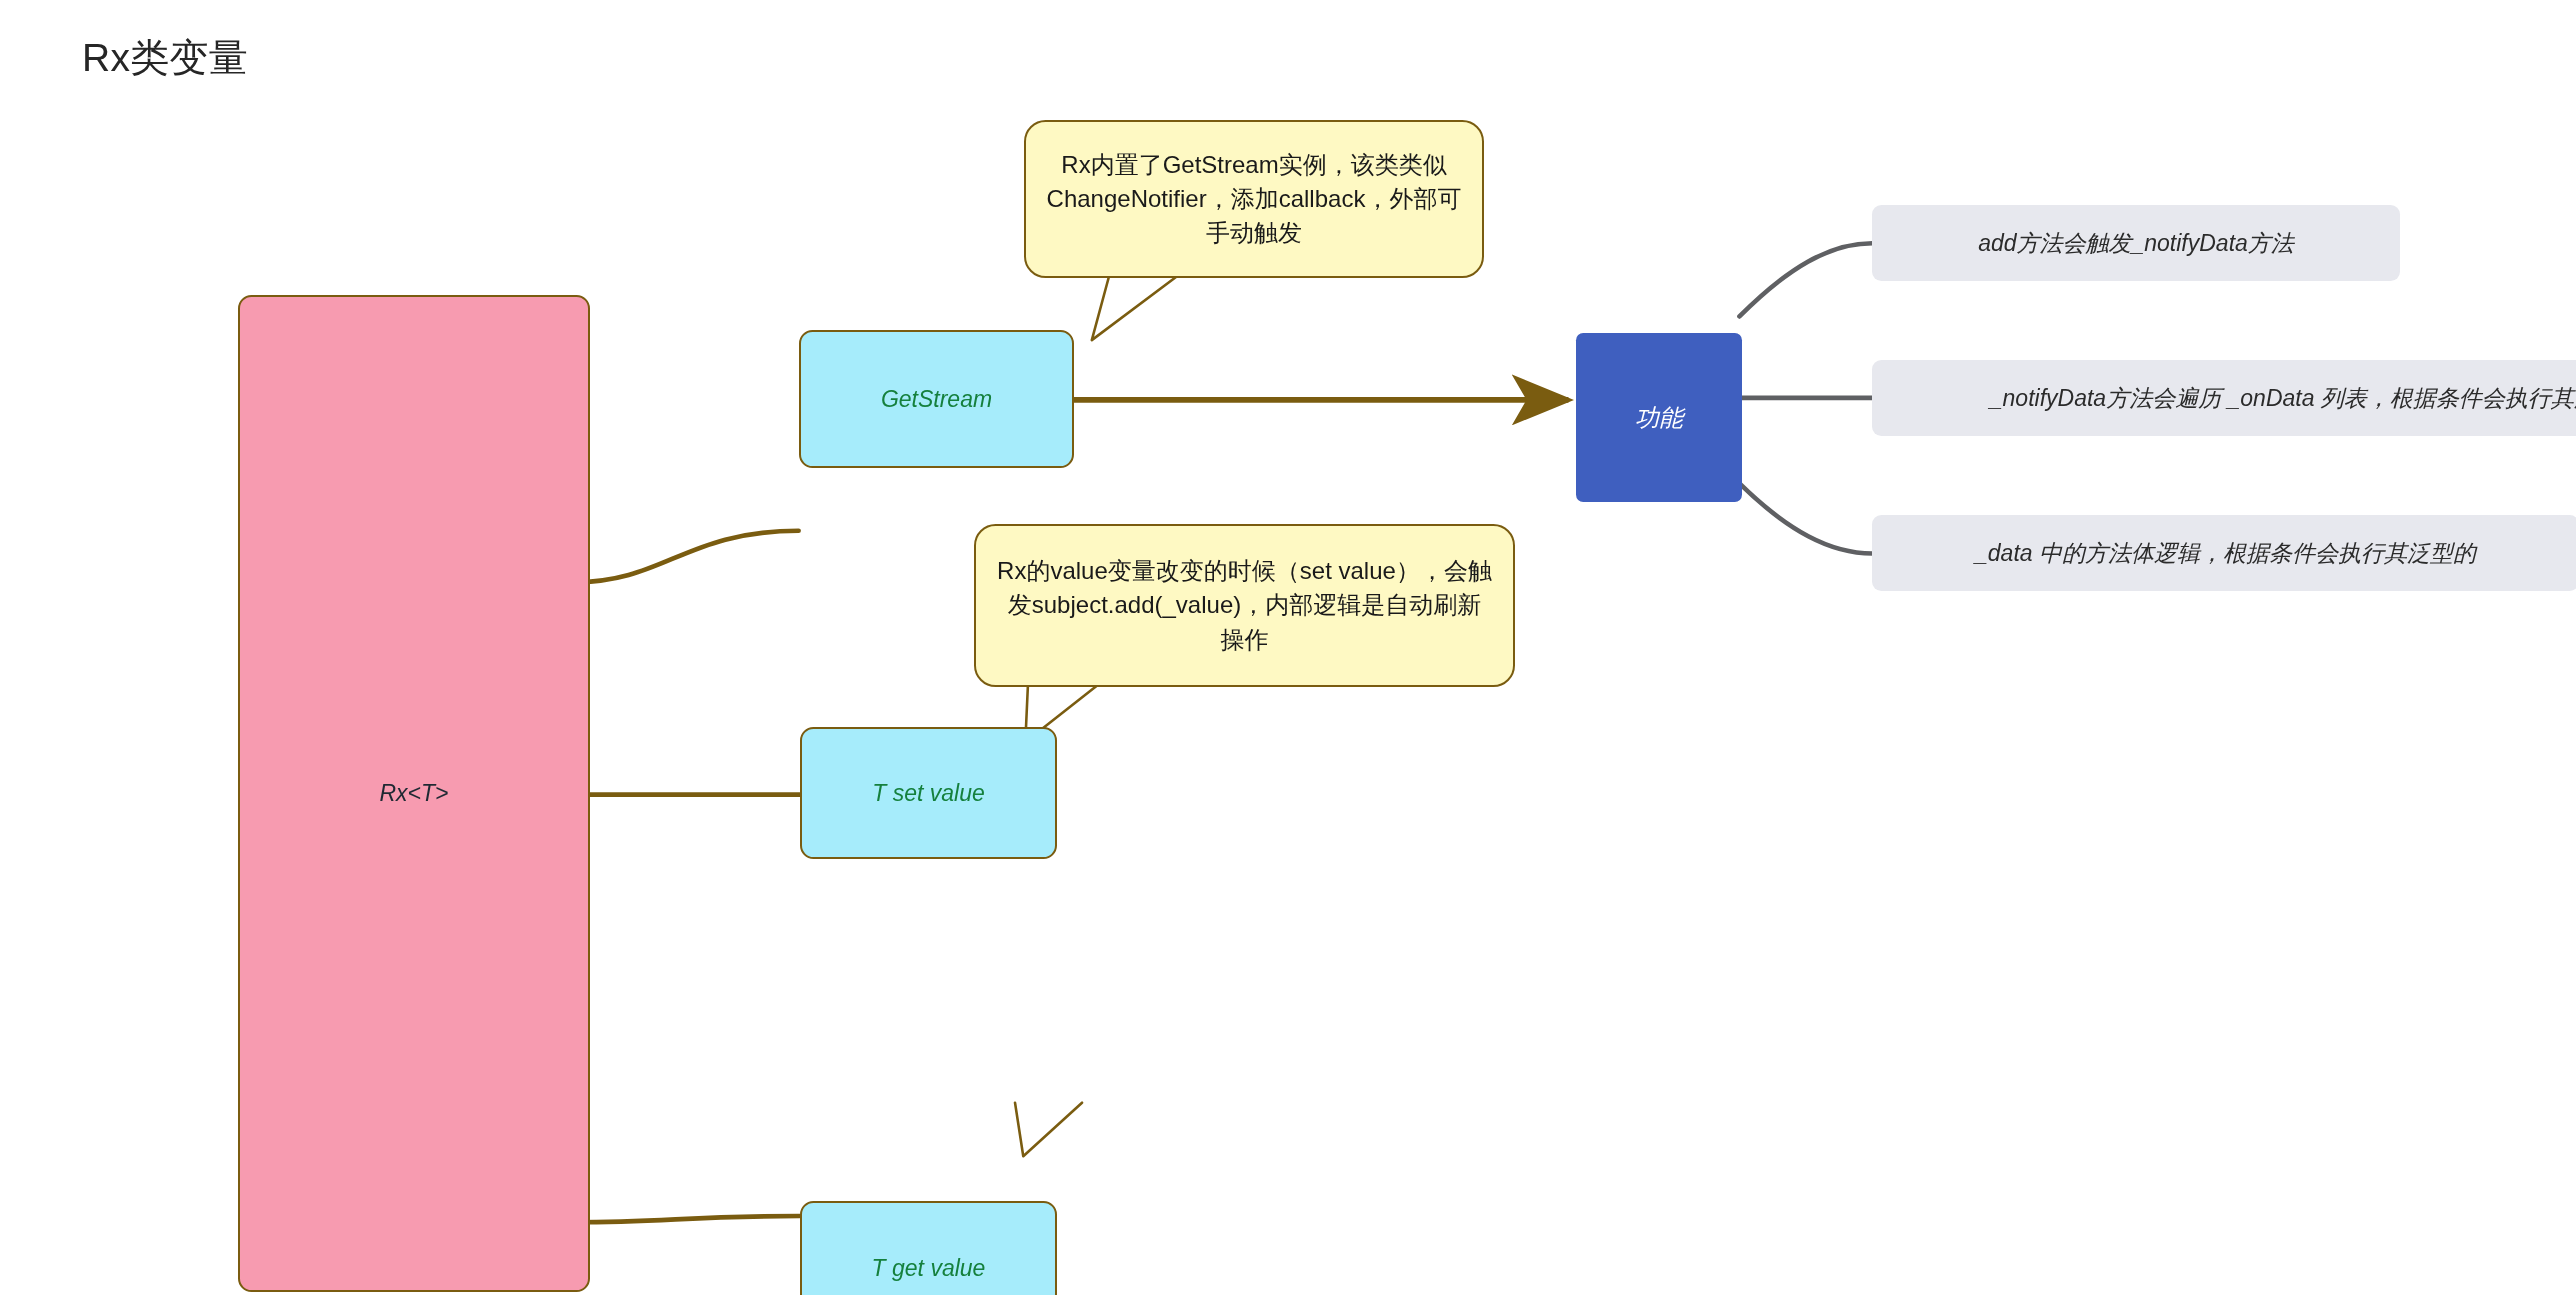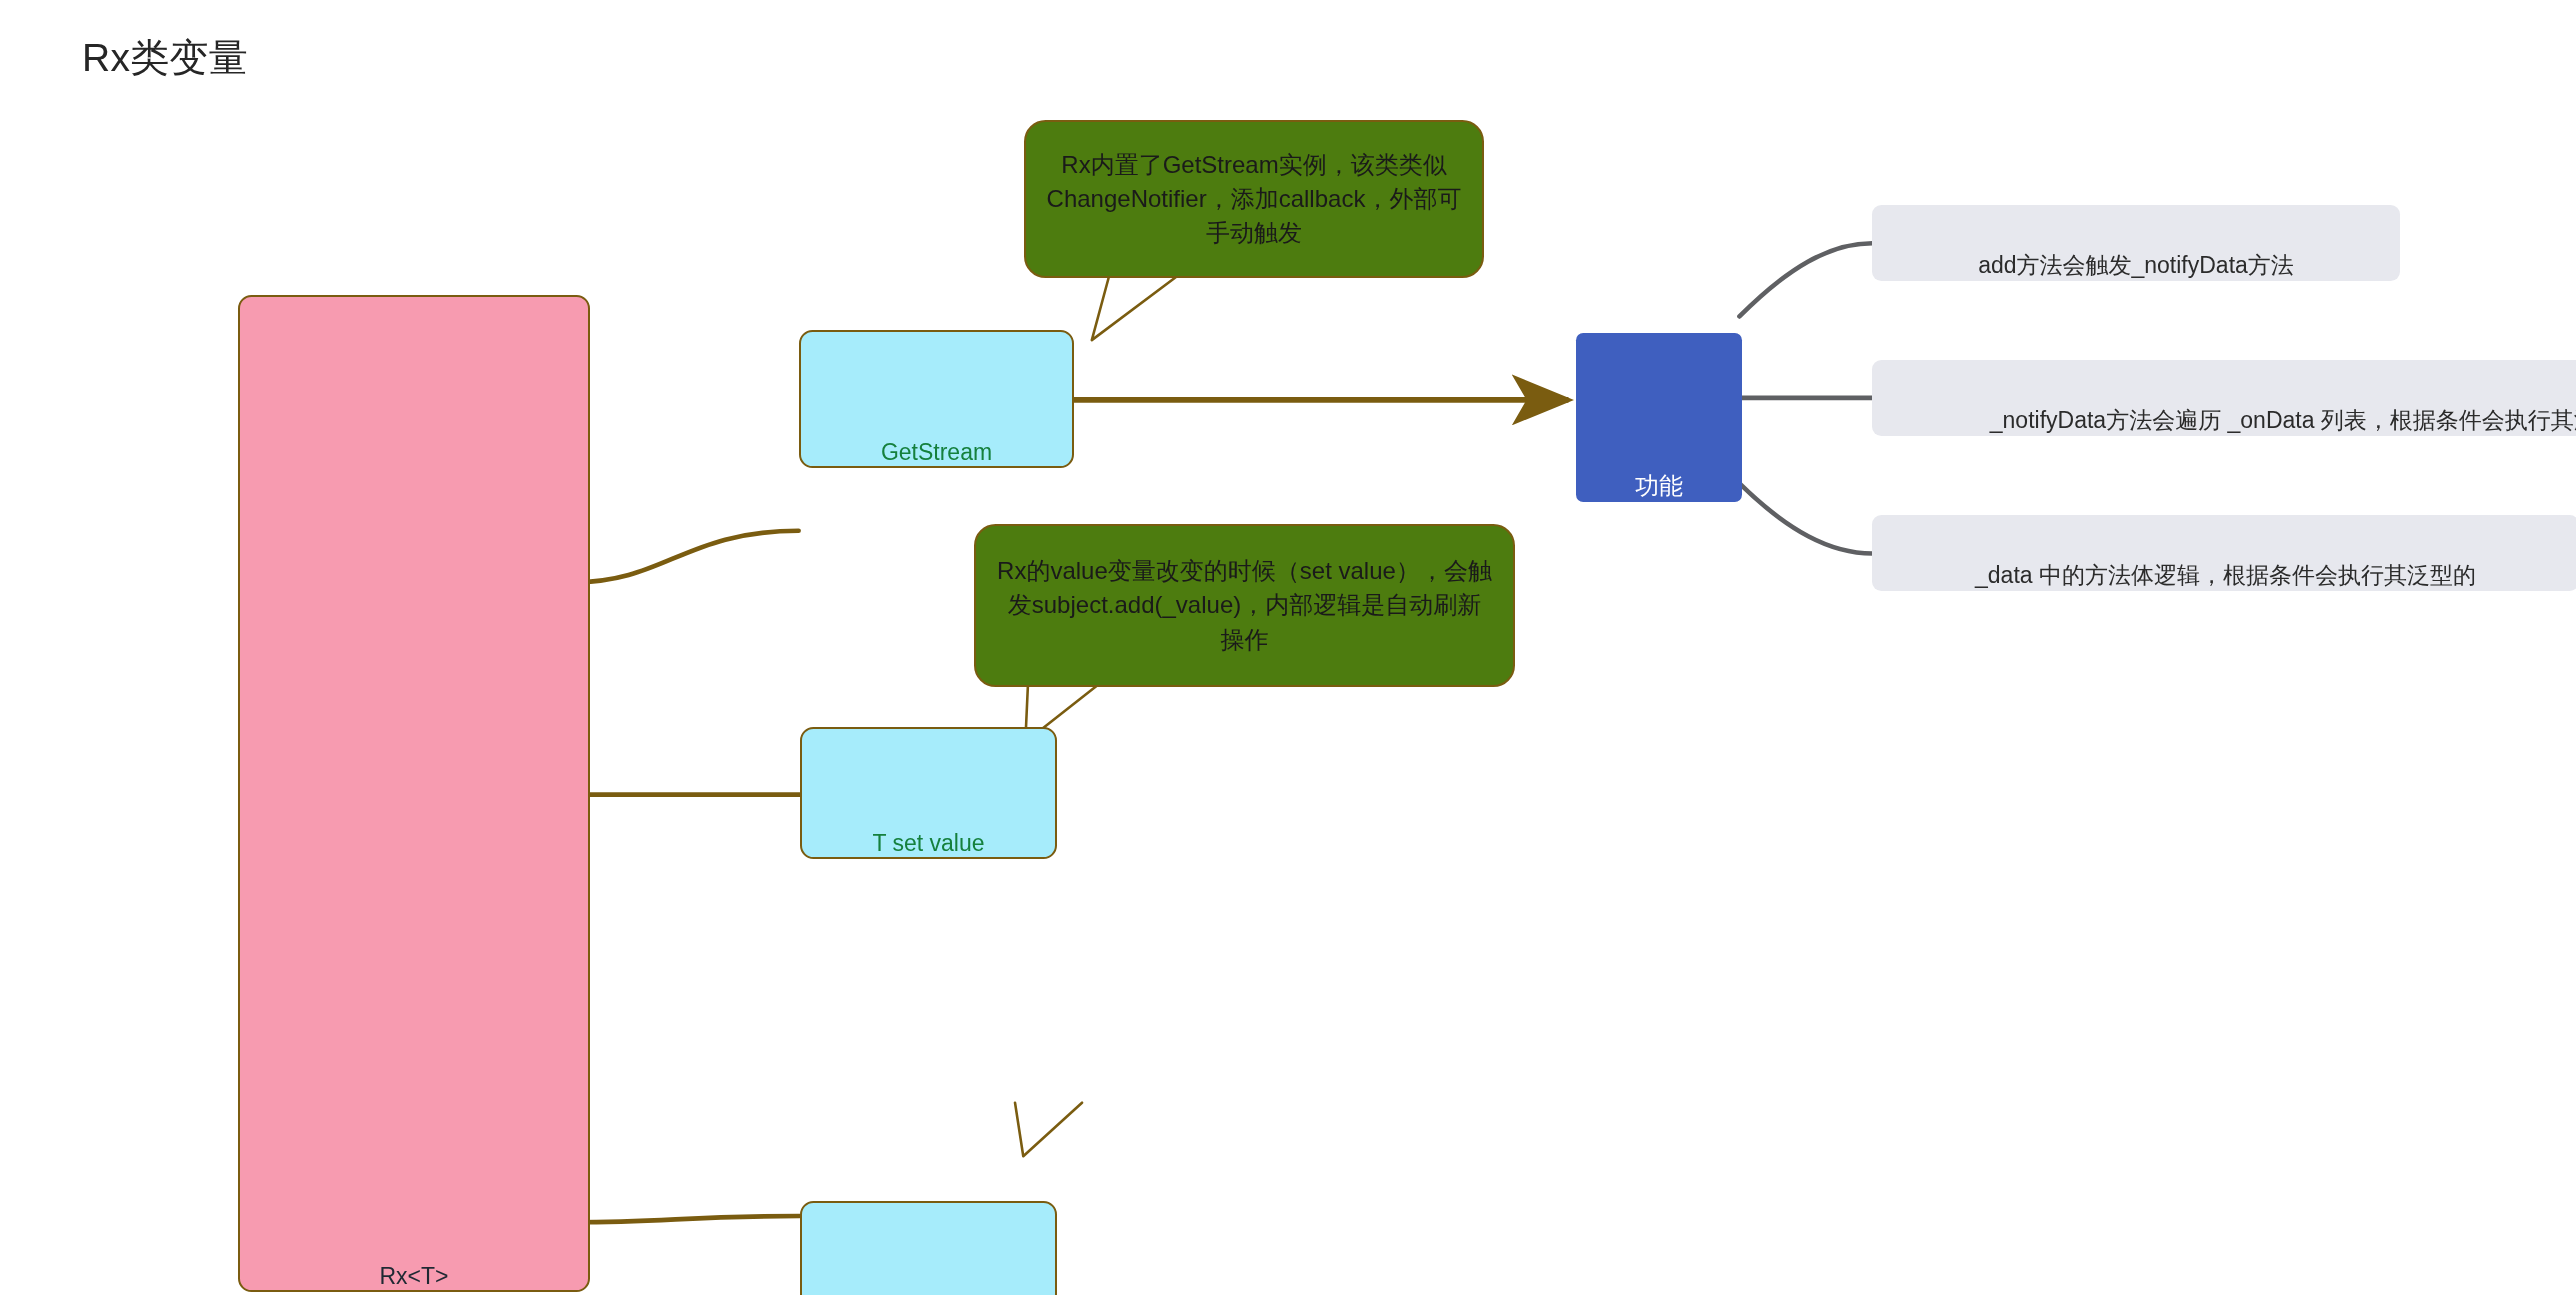"Rx内置了GetStream实例，该类类似ChangeNotifier，添加ca" .callout { background: #4d7c0f -> #fef9c3 }
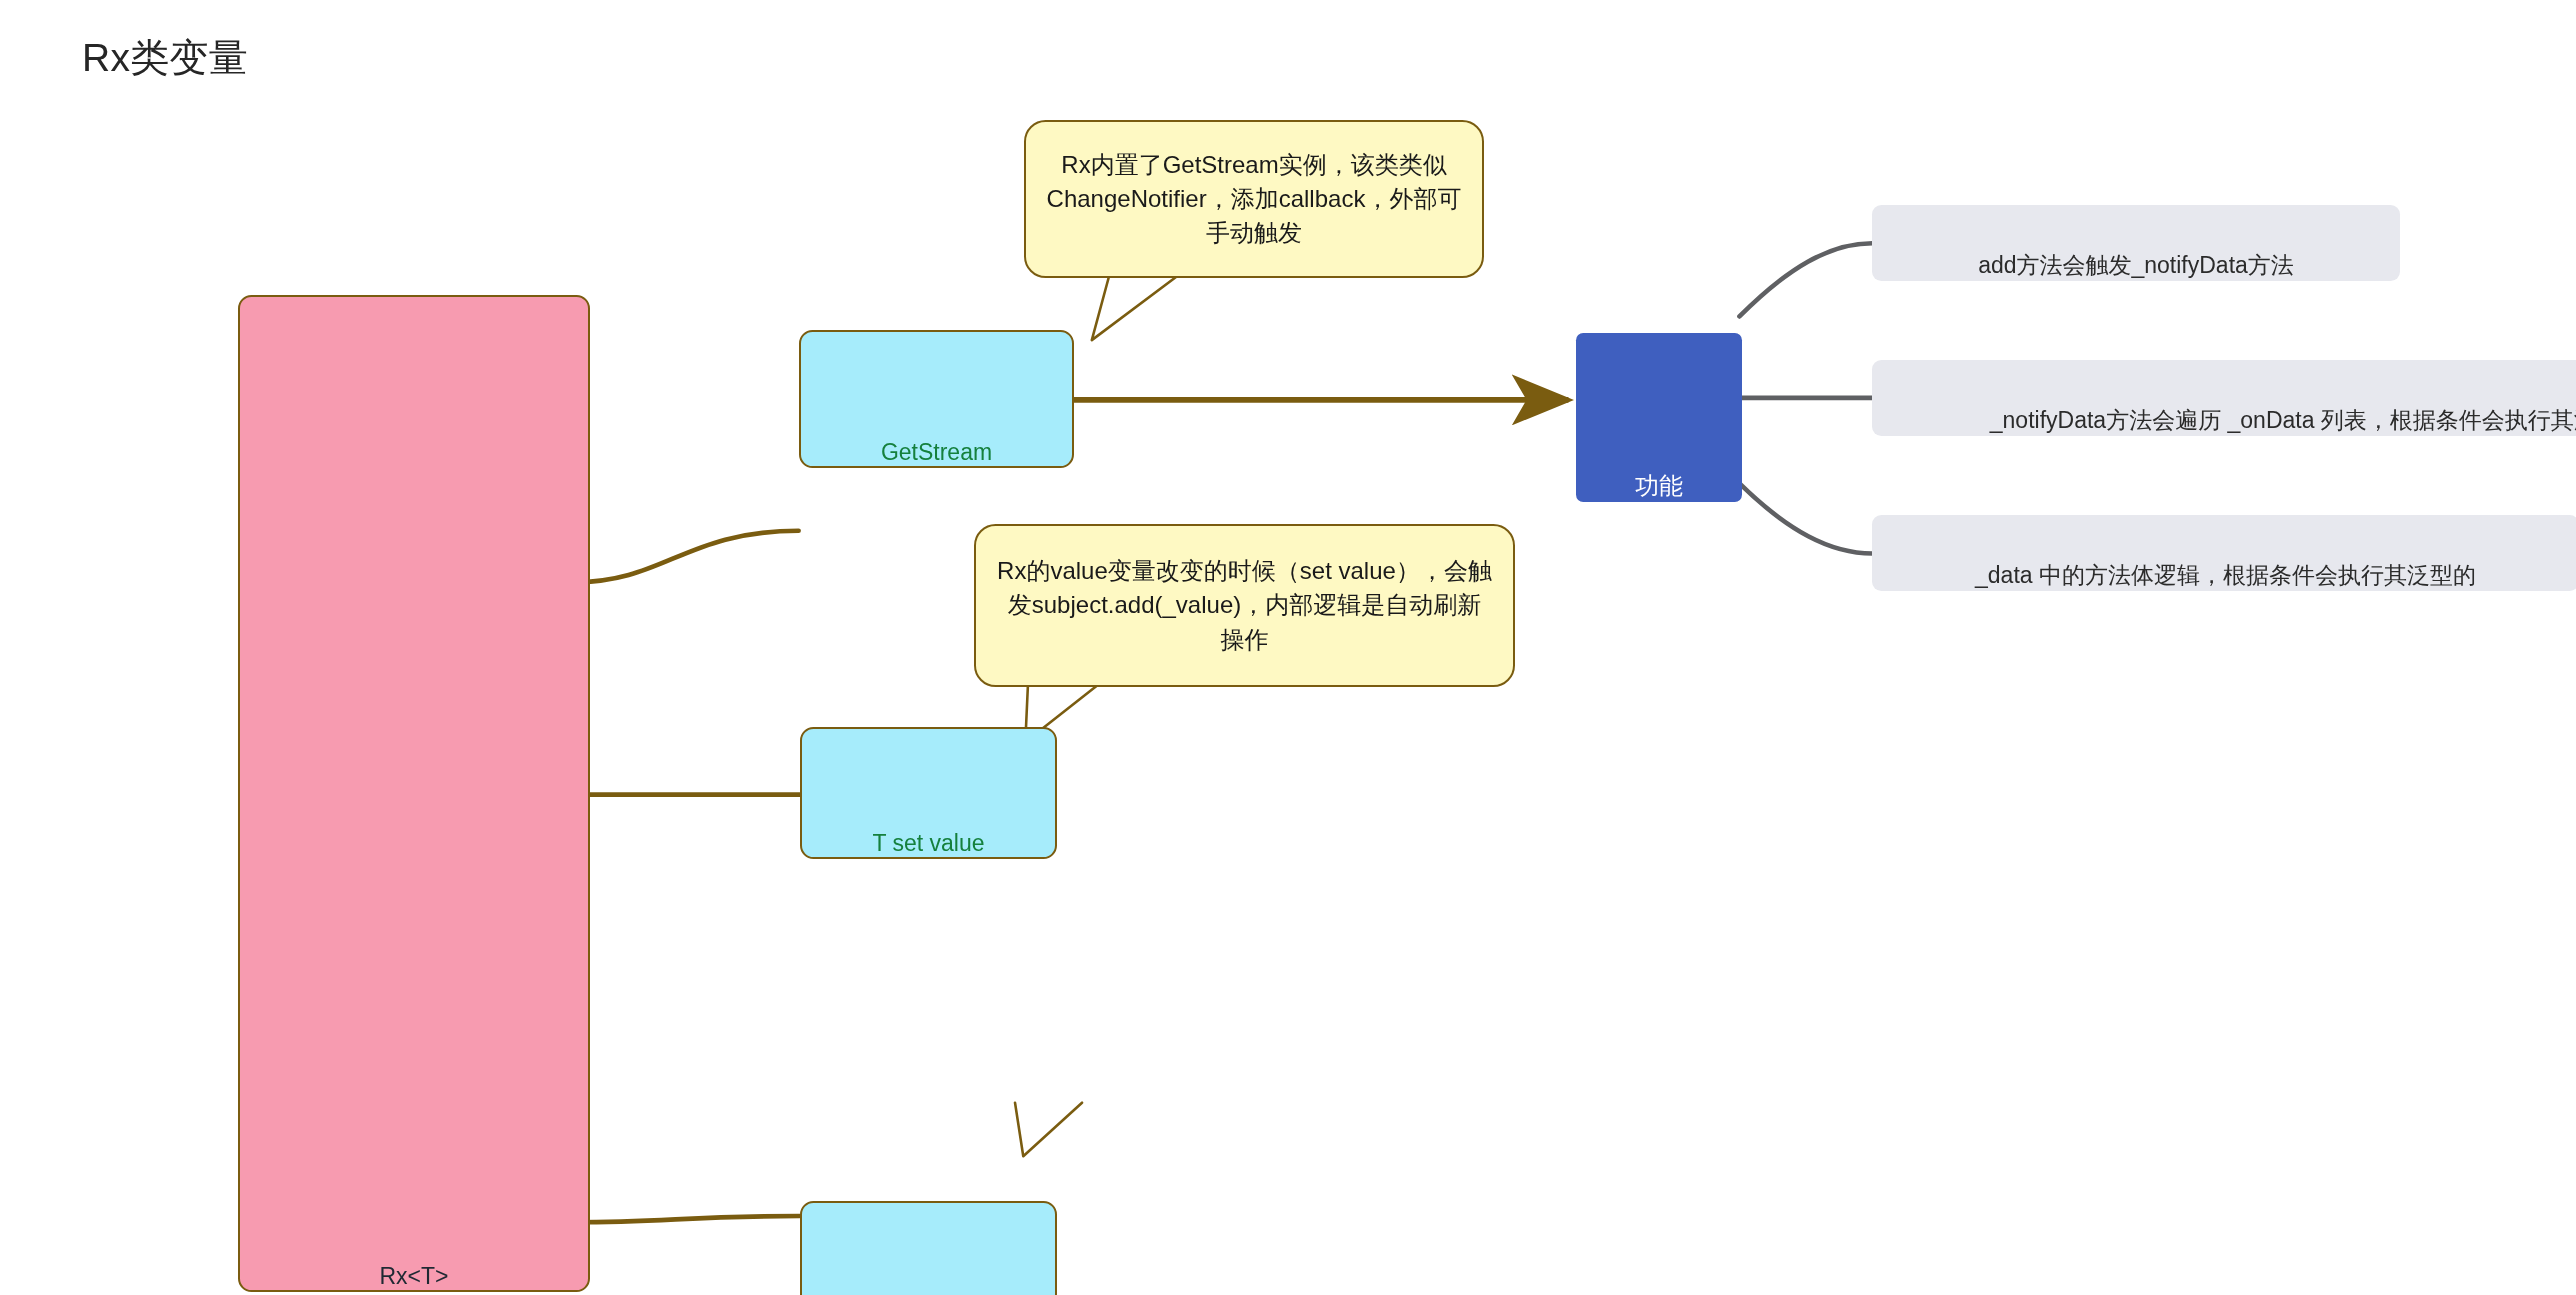"add方法会触发_notifyData方法" .node { align-items: flex-end -> center; font-style: none -> italic }
